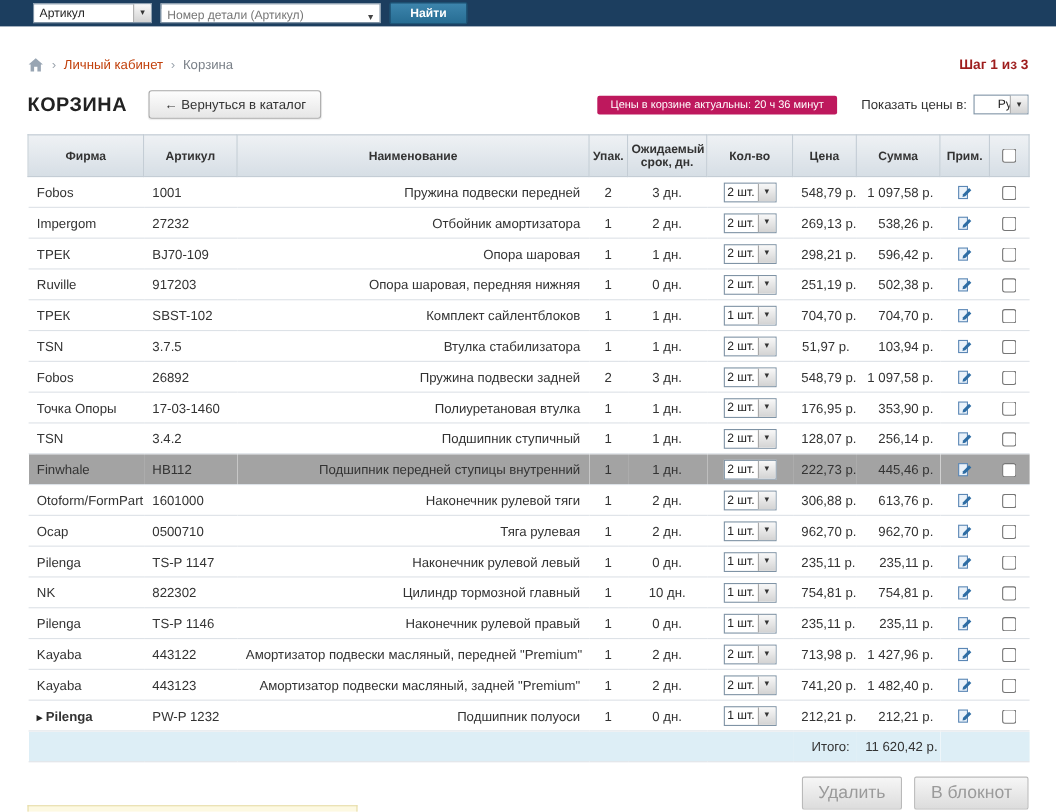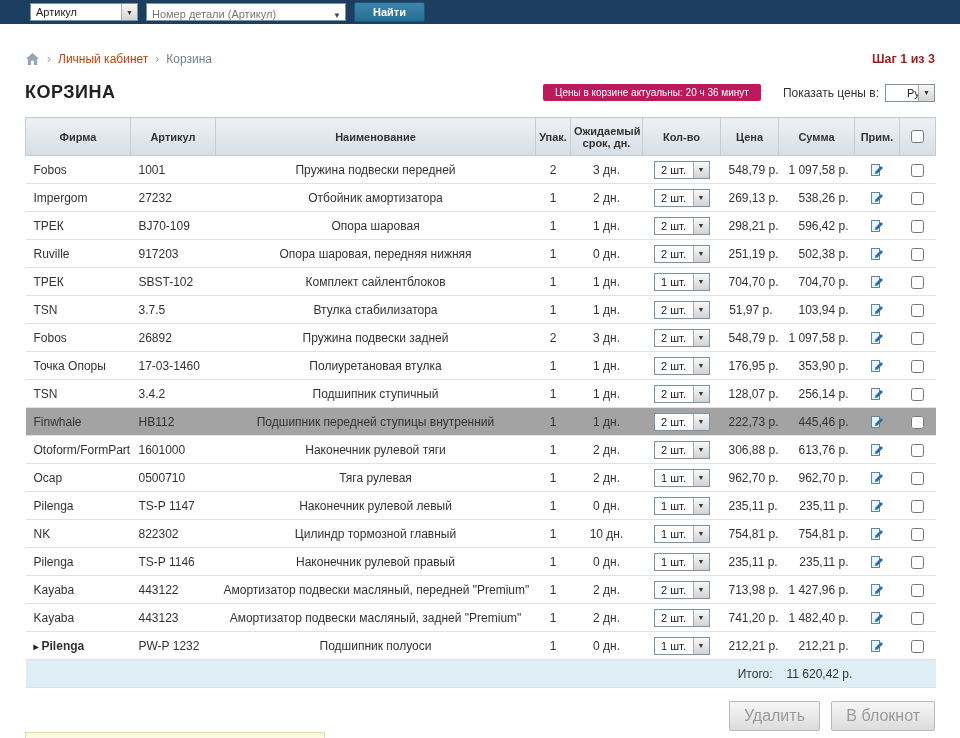"← Вернуться в каталог" button.back-btn { html: none -> <button>← Вернуться в каталог</button> }
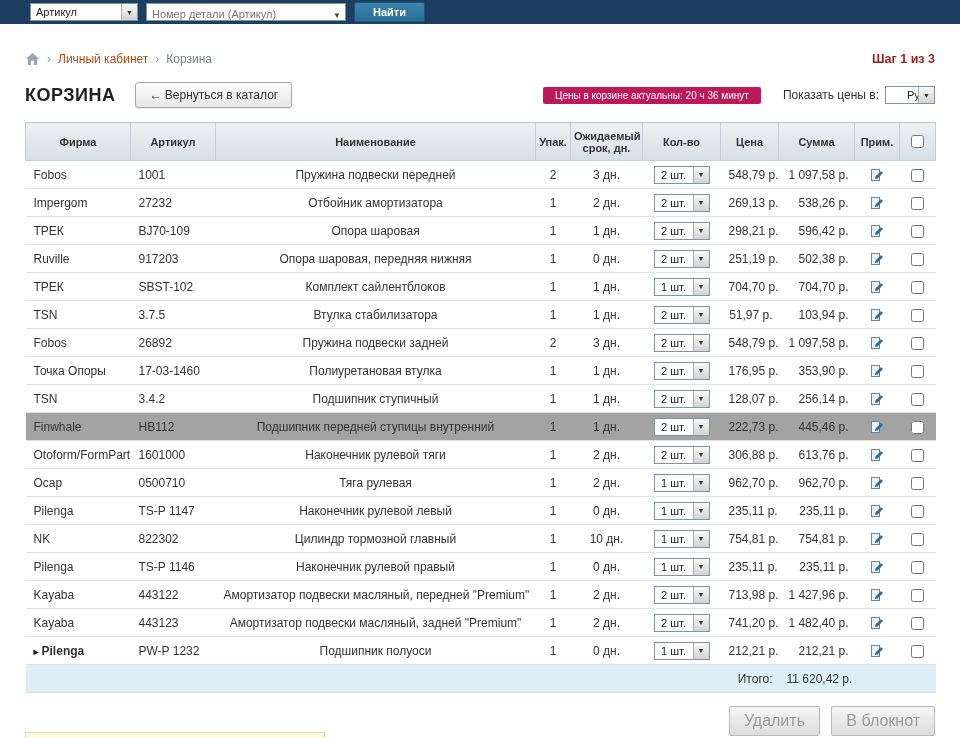"Пружина подвески передней" .c-name { text-align: center -> right }
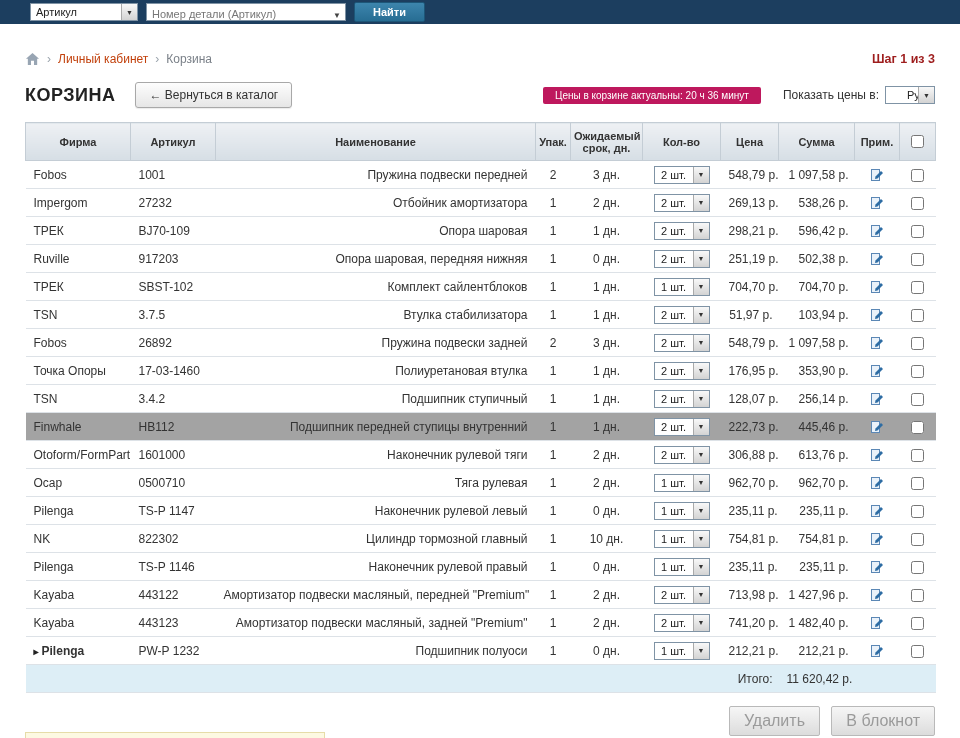"2 шт." .qty-select { width: 56px -> 48px }
